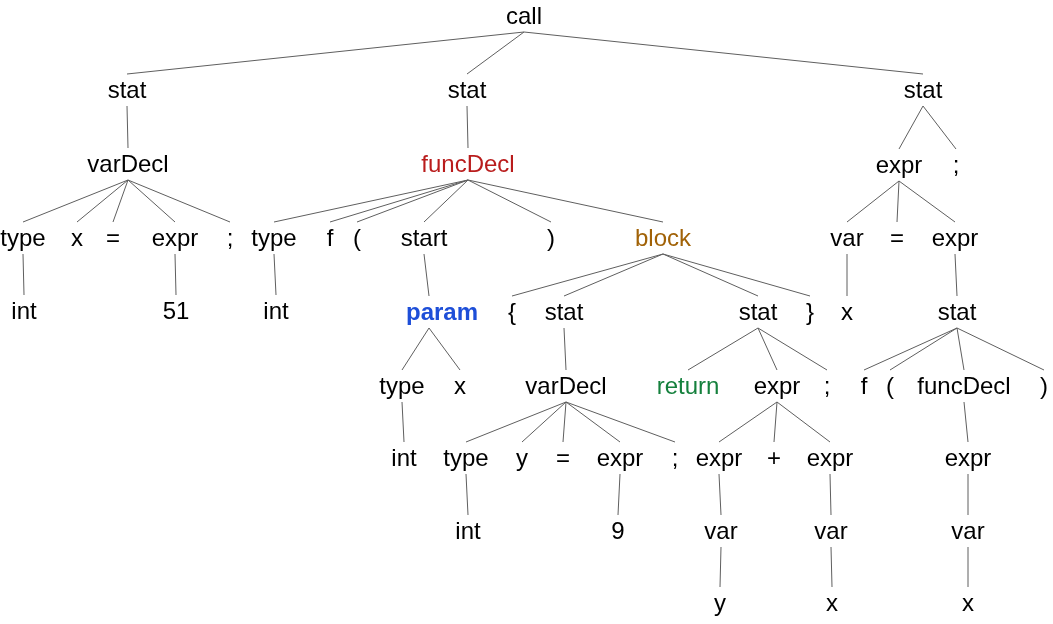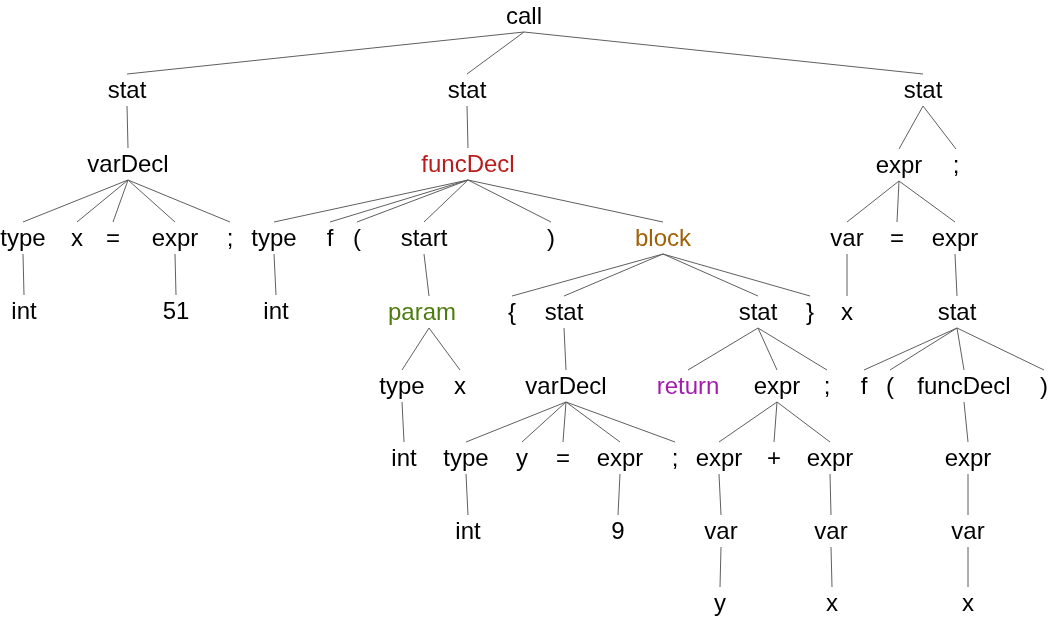"param" div.node { color: #4d7c0f -> #1d4ed8; font-weight: none -> bold; left: 422px -> 442px }
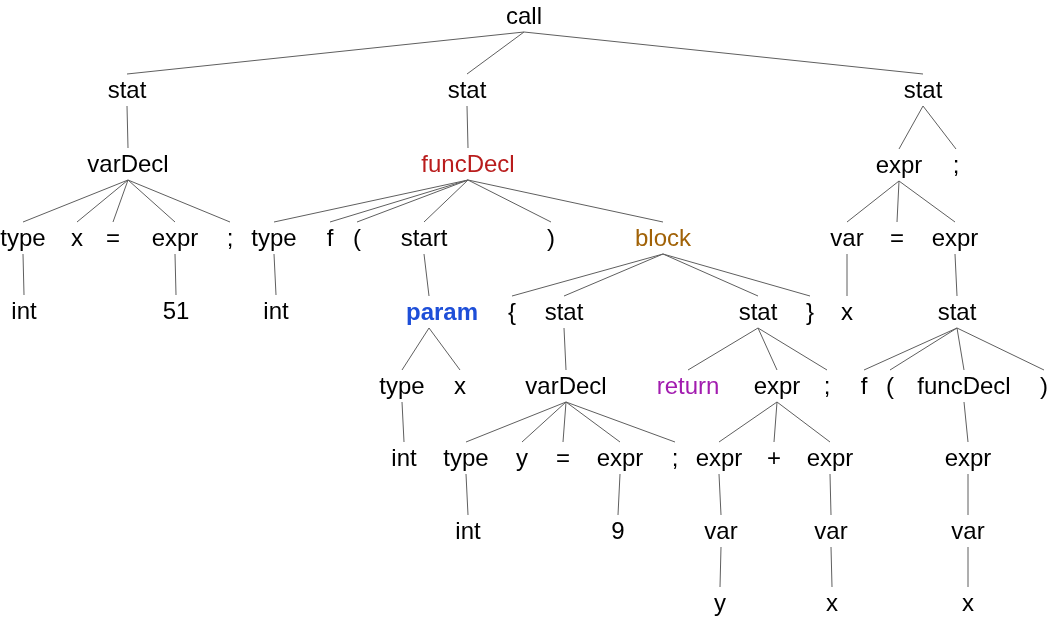"return" div.node { color: #a21caf -> #15803d }
